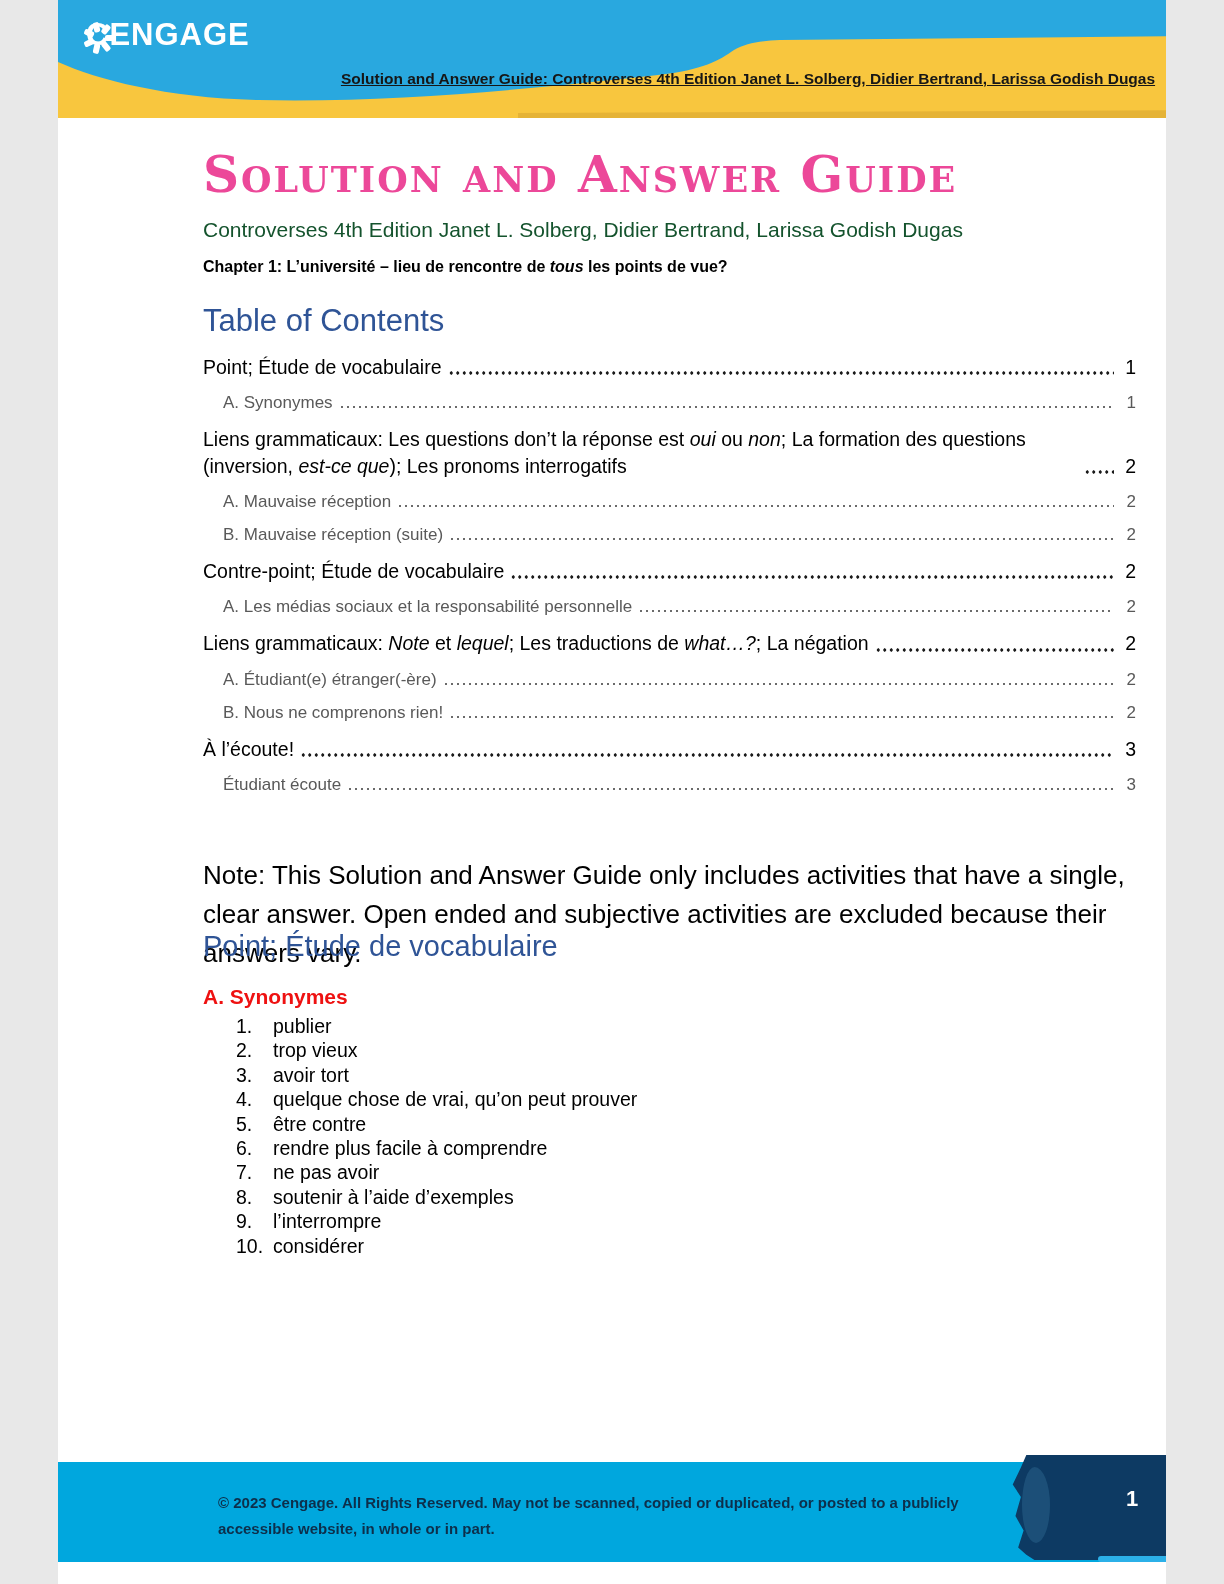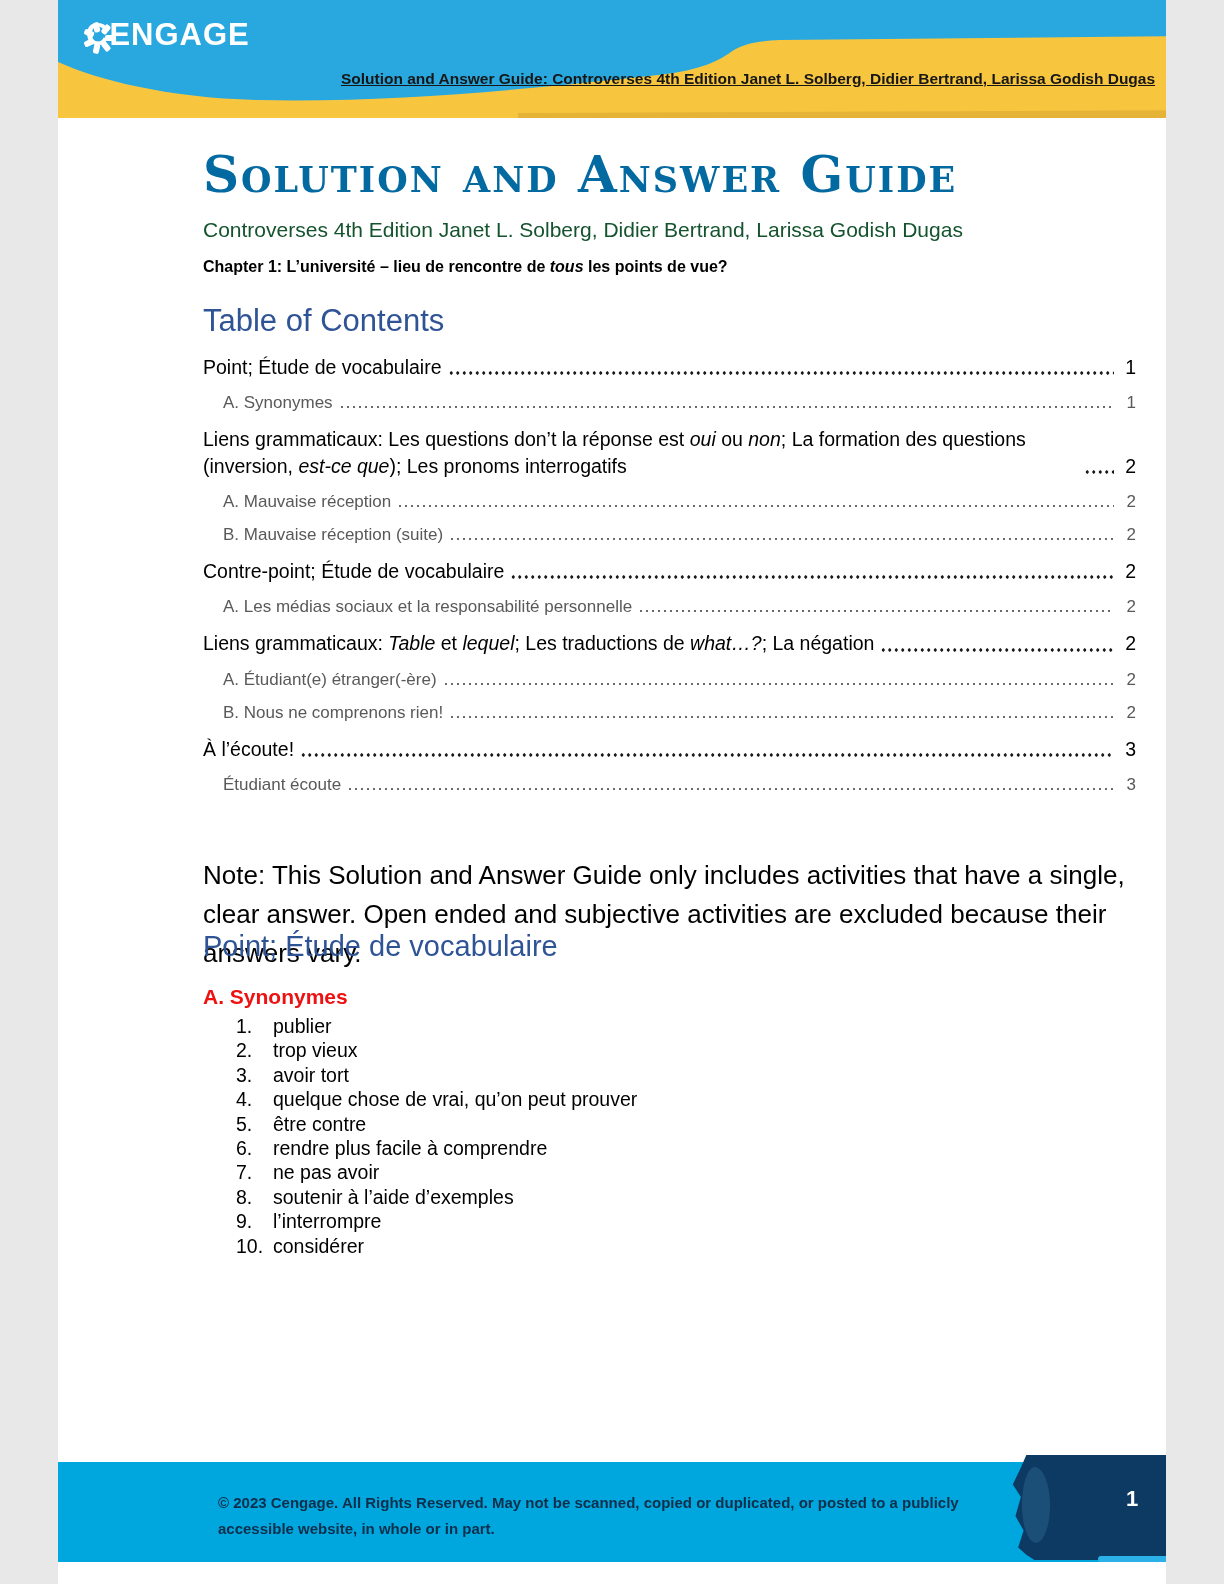"Solution and Answer Guide" .doc-title { color: #0369a1 -> #ec4899 }
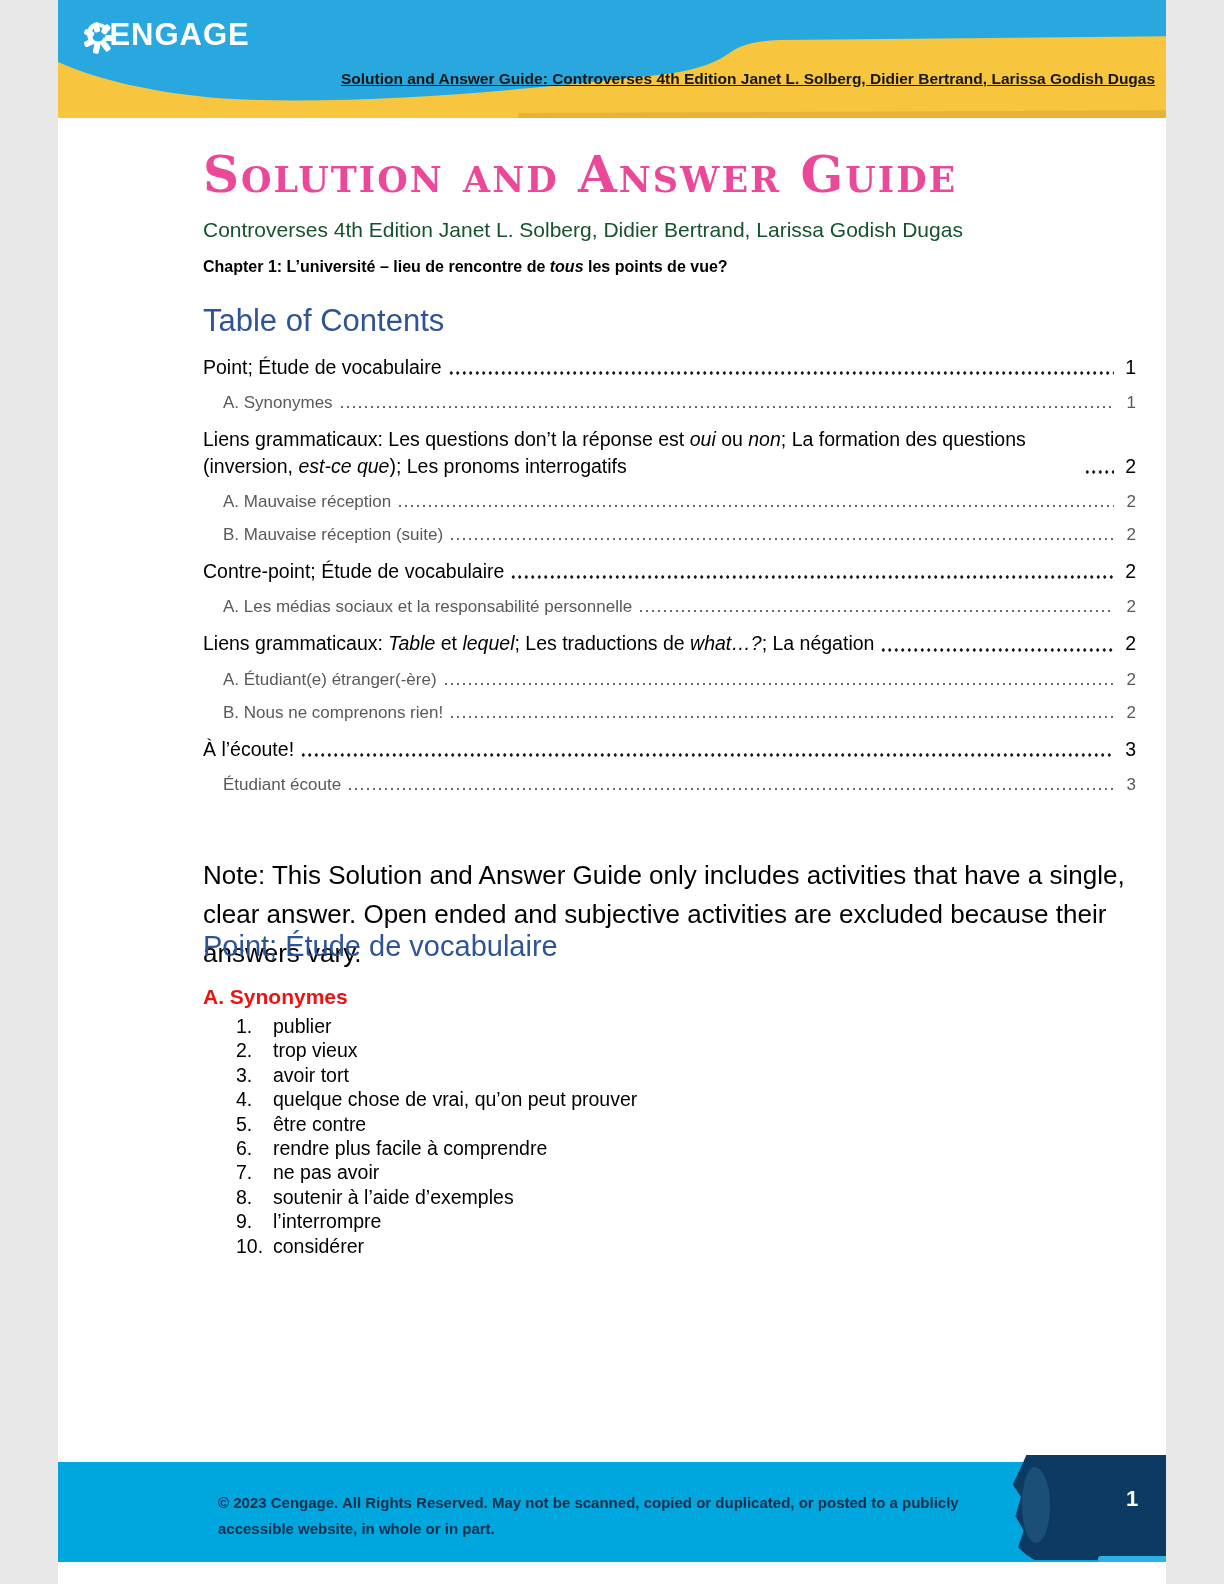"Table" span.it { text: Table -> Note }
